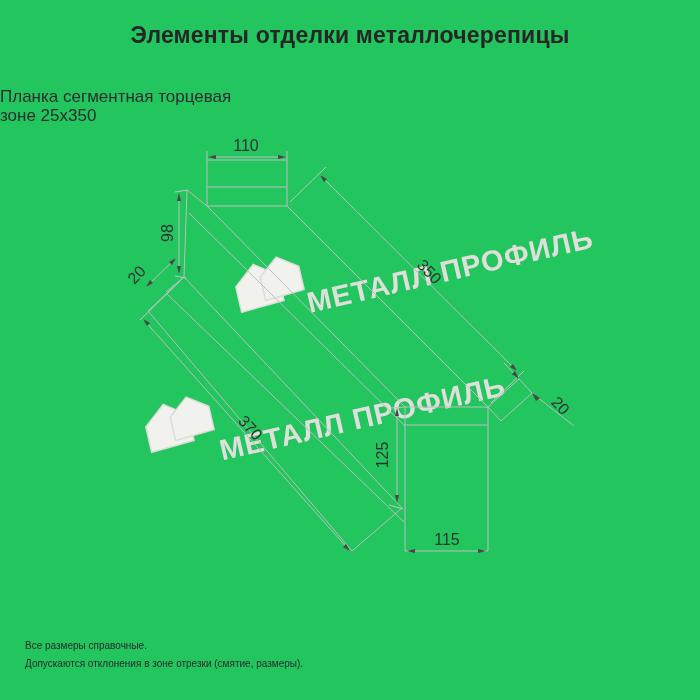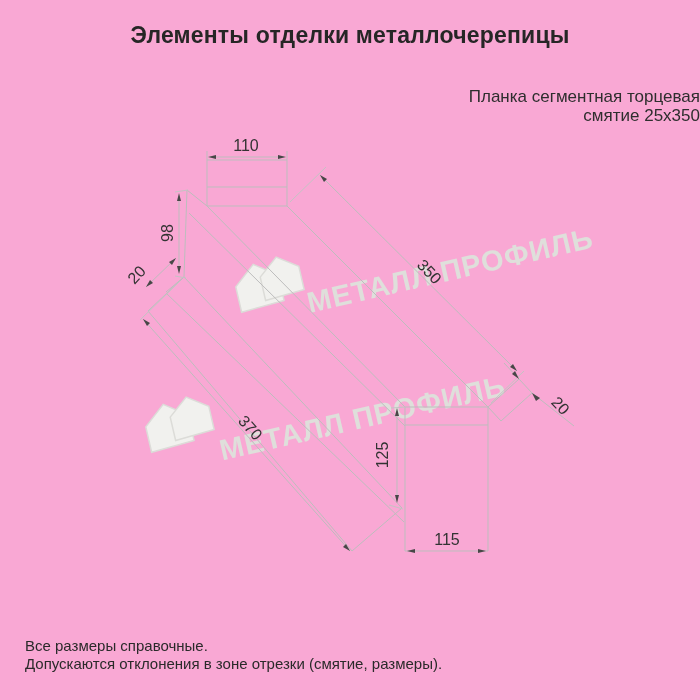"Элементы отделки металлочерепицы" .stage { background: #f9a8d4 -> #22c55e }
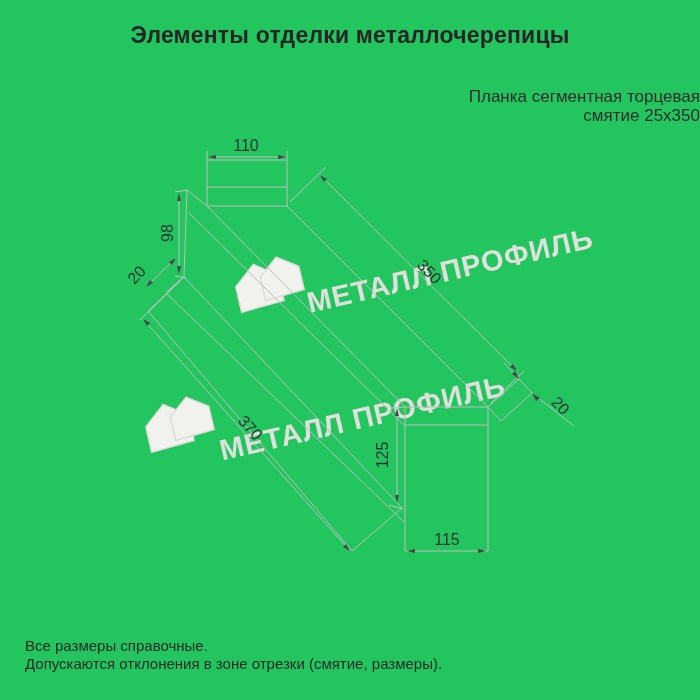"Планка сегментная торцевая" .product-title { text-align: right -> left }
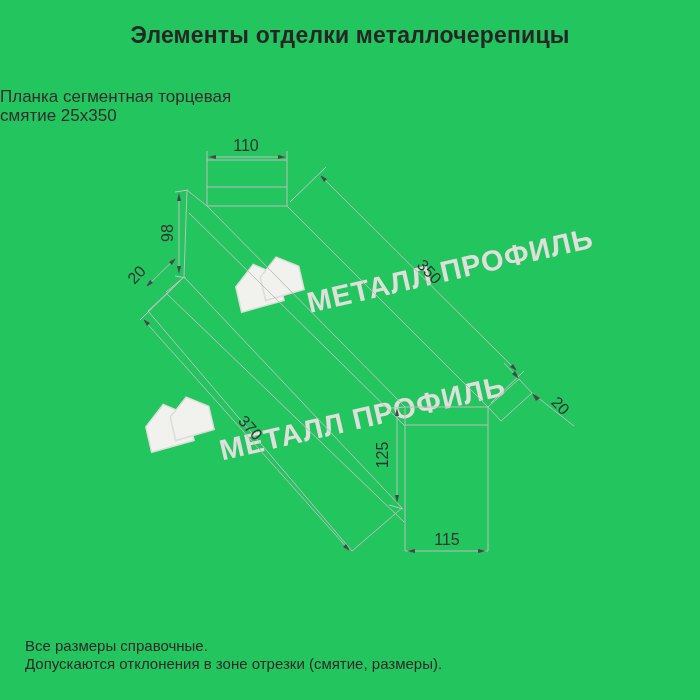"смятие 25х350" div { text: смятие -> зоне }
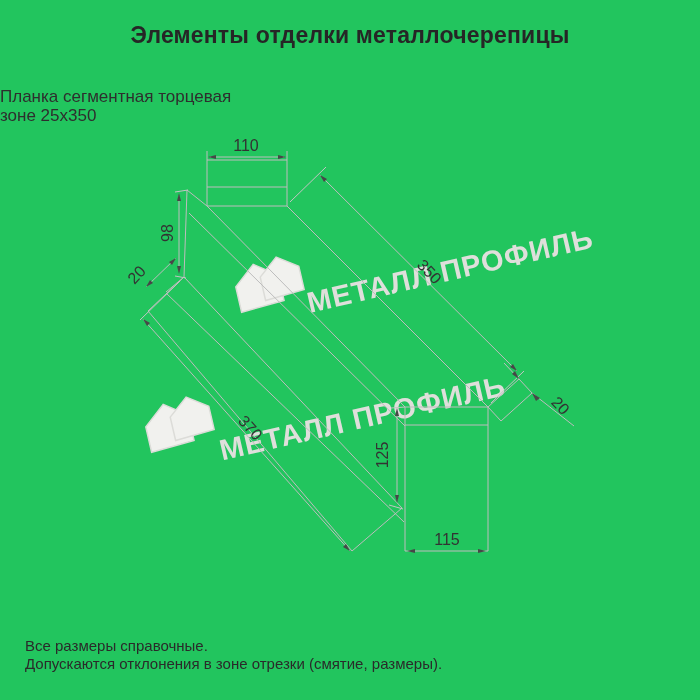"Все размеры справочные." .footer { font-size: 15px -> 10px }
